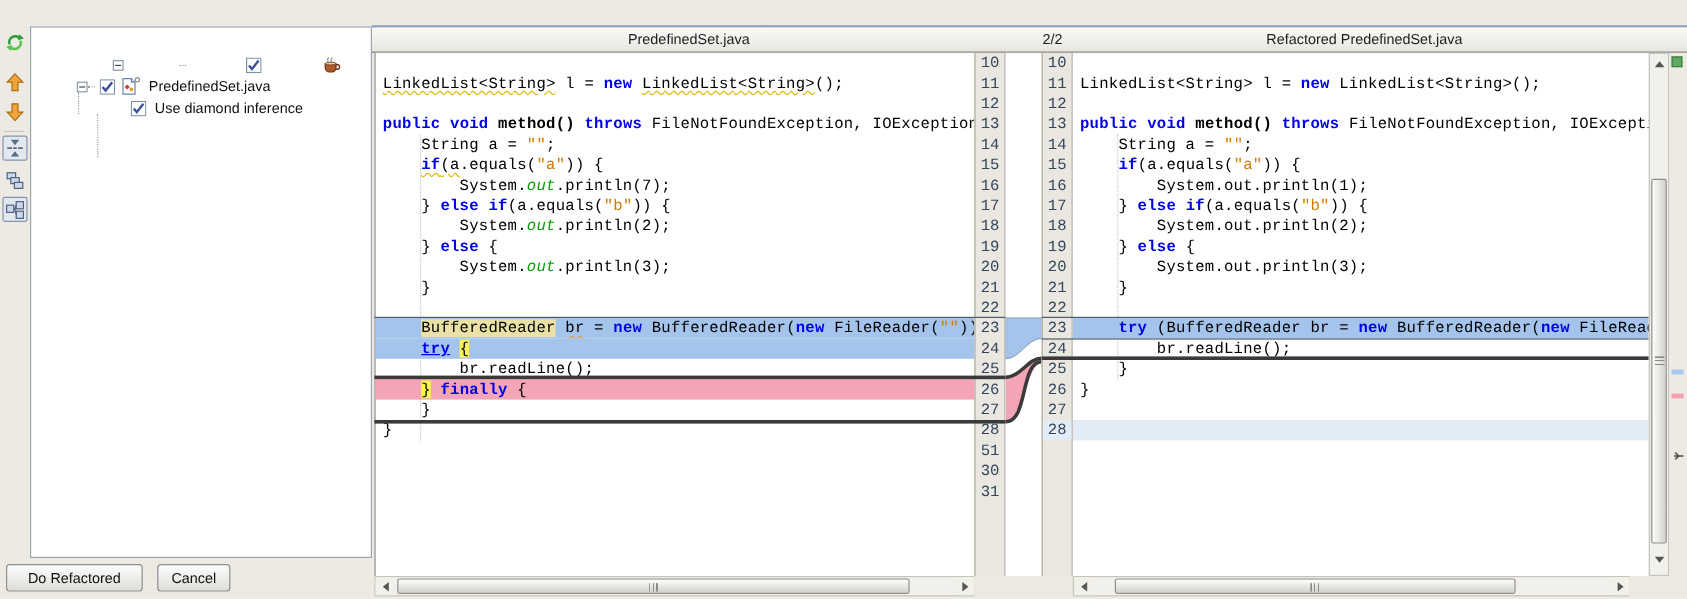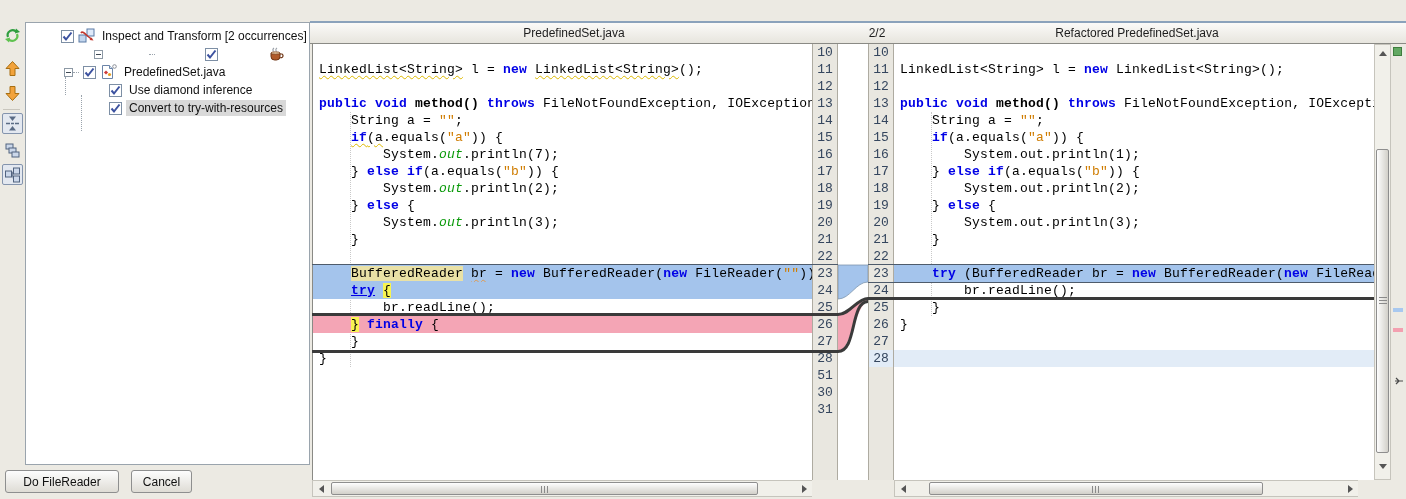"Inspect and Transform [2 occurrences]" div.trow { html: <div> <span></span> <svg> <rect></rect> <path></path> </svg> <span><svg> <rect></rect> <rect></rect> <path></path> <polygon></polygon> </svg></span> <span>Inspect and Transform [2 occurrences]</span> </div> -> none }
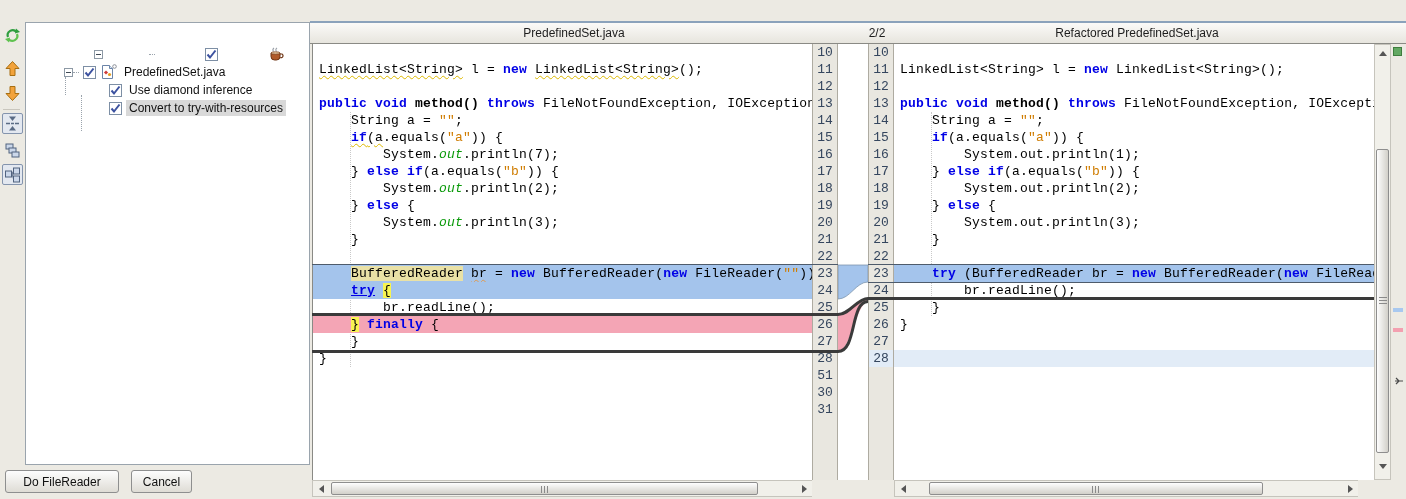"Convert to try-with-resources" div.trow { html: <div> <span></span> <svg> <rect></rect> <path></path> </svg> <span>Convert to try-with-resources</span> </div> -> none }
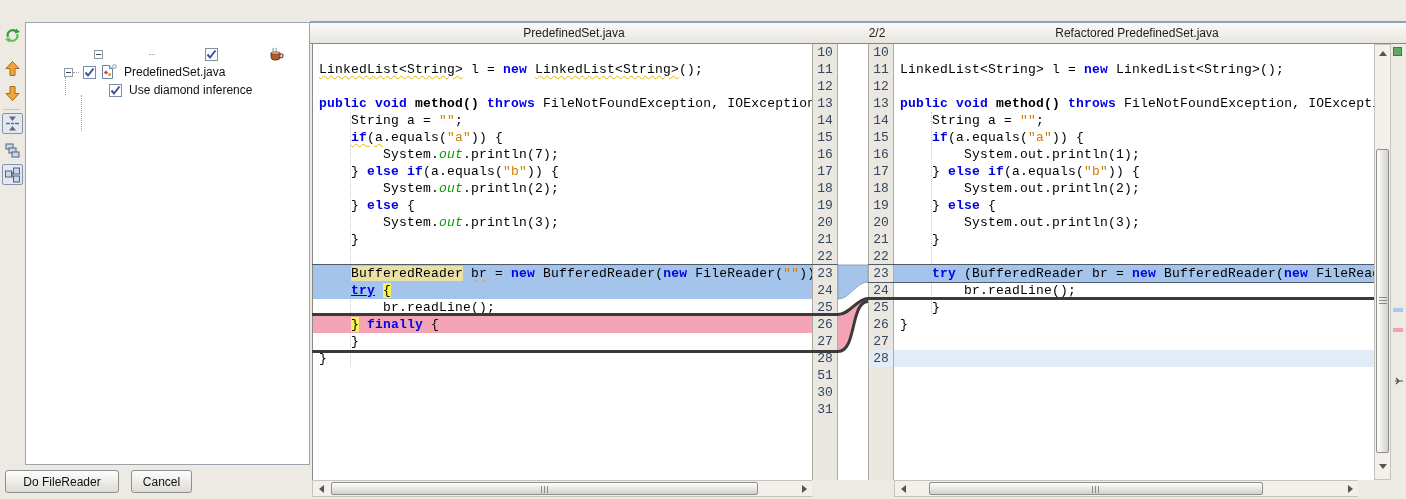"Do FileReader" div.pbtn { text: FileReader -> Refactored }
